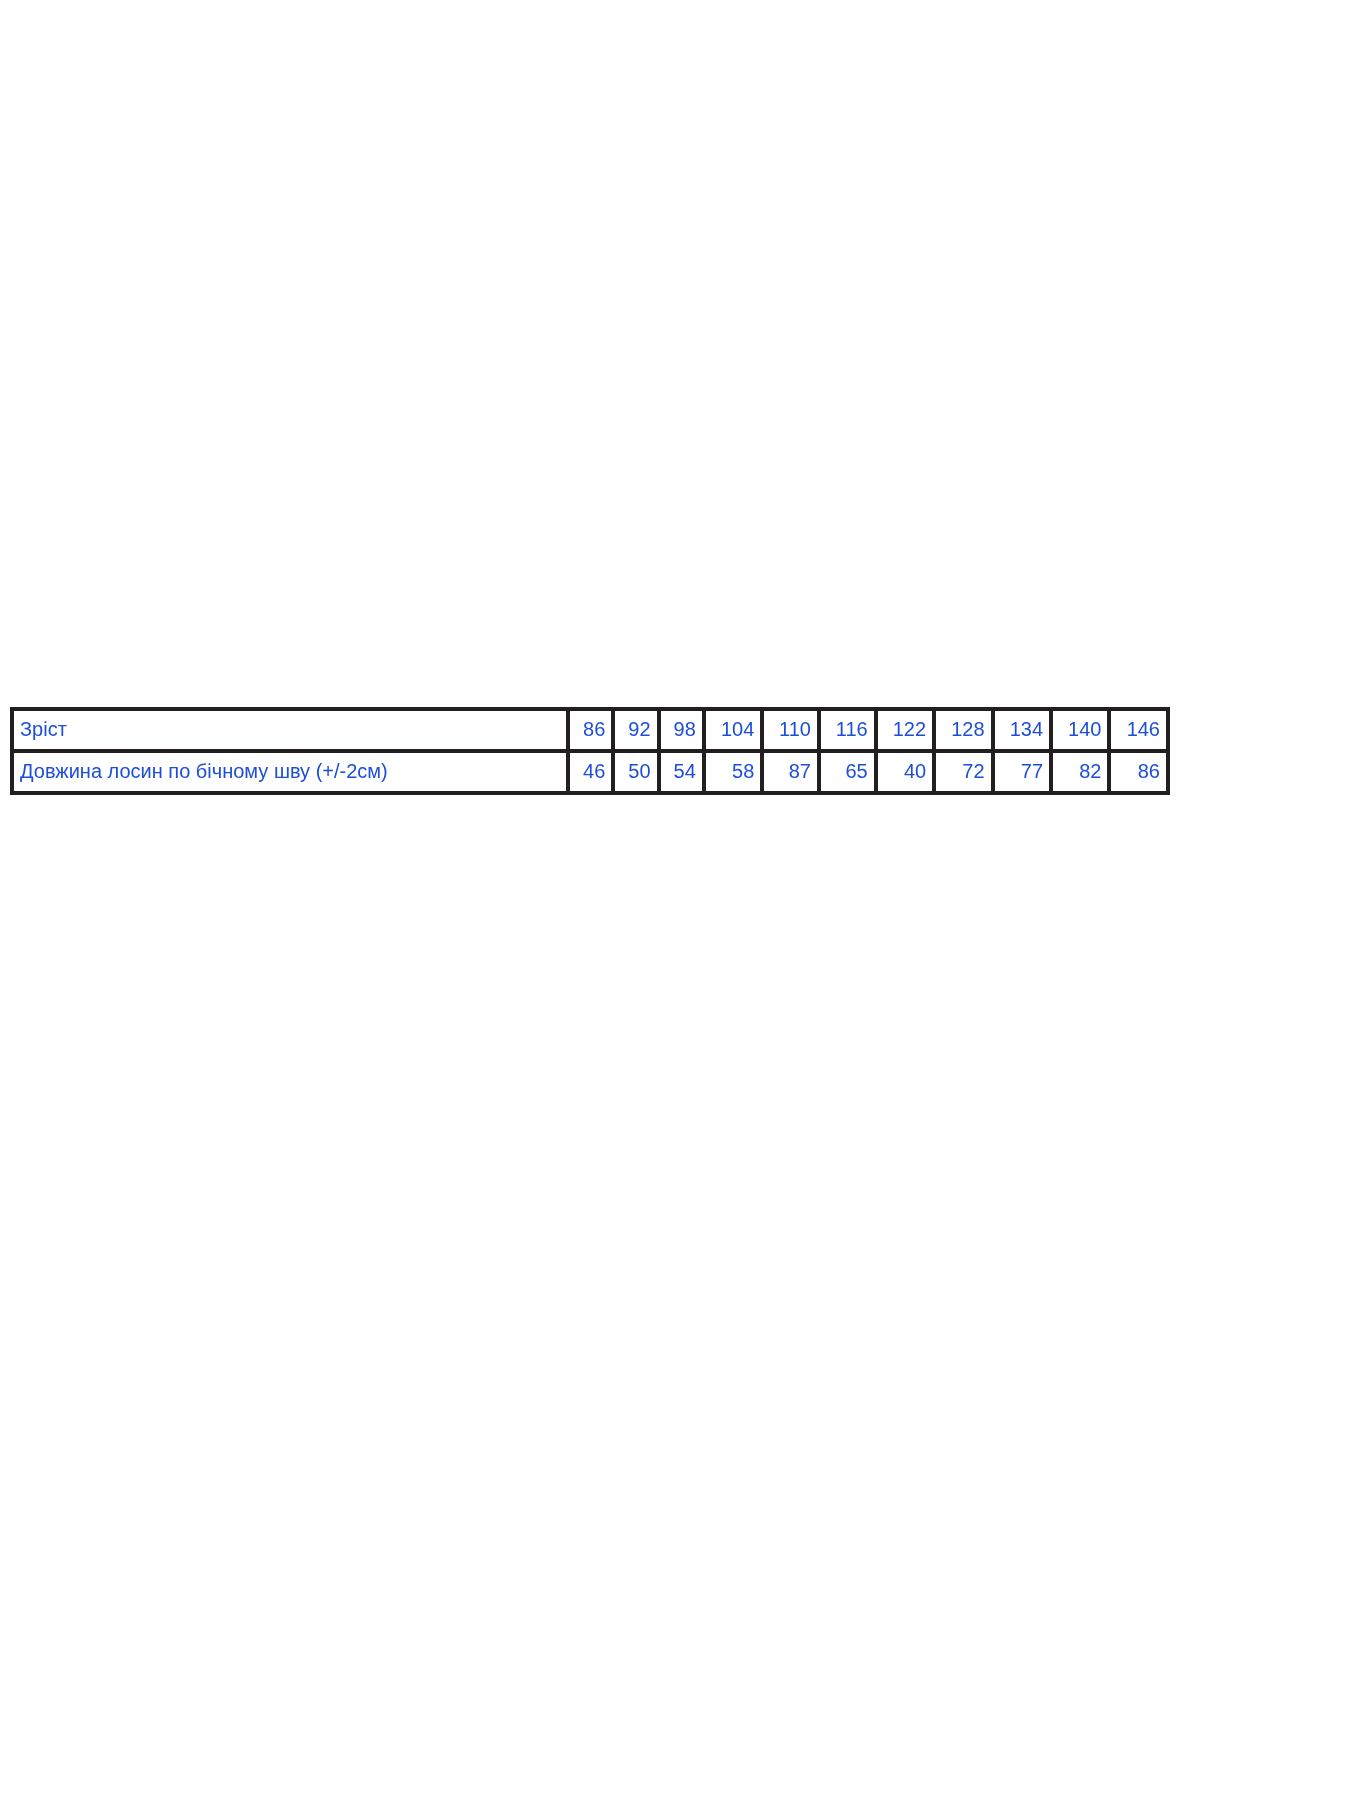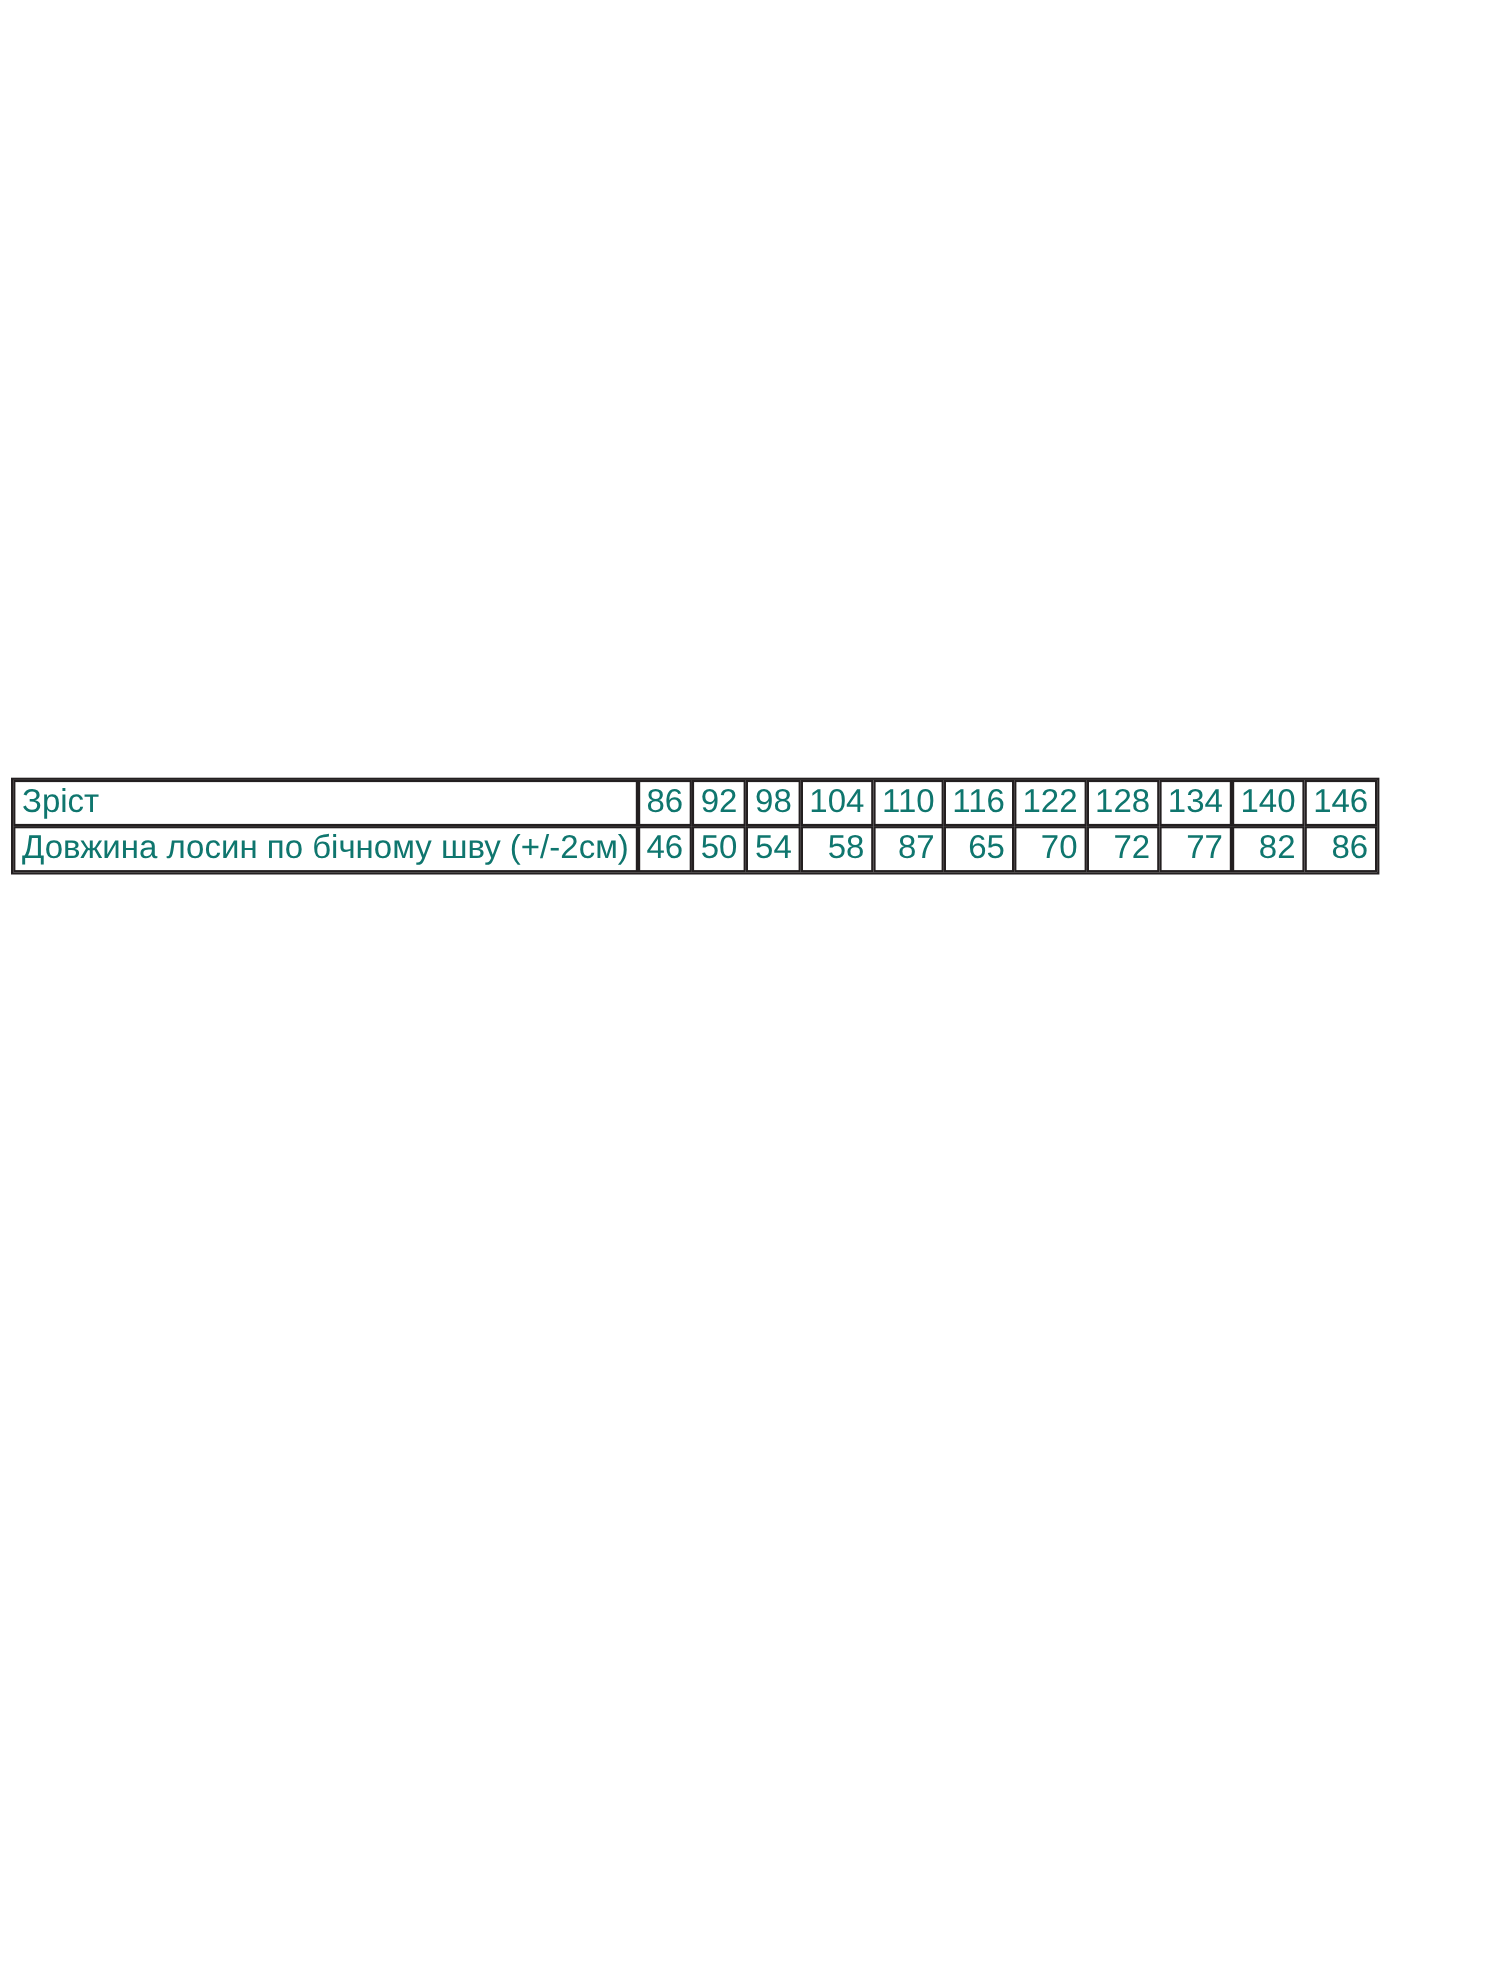"Зріст" table.size-table td { color: #0f766e -> #1d4ed8; font-size: 30px -> 20px }
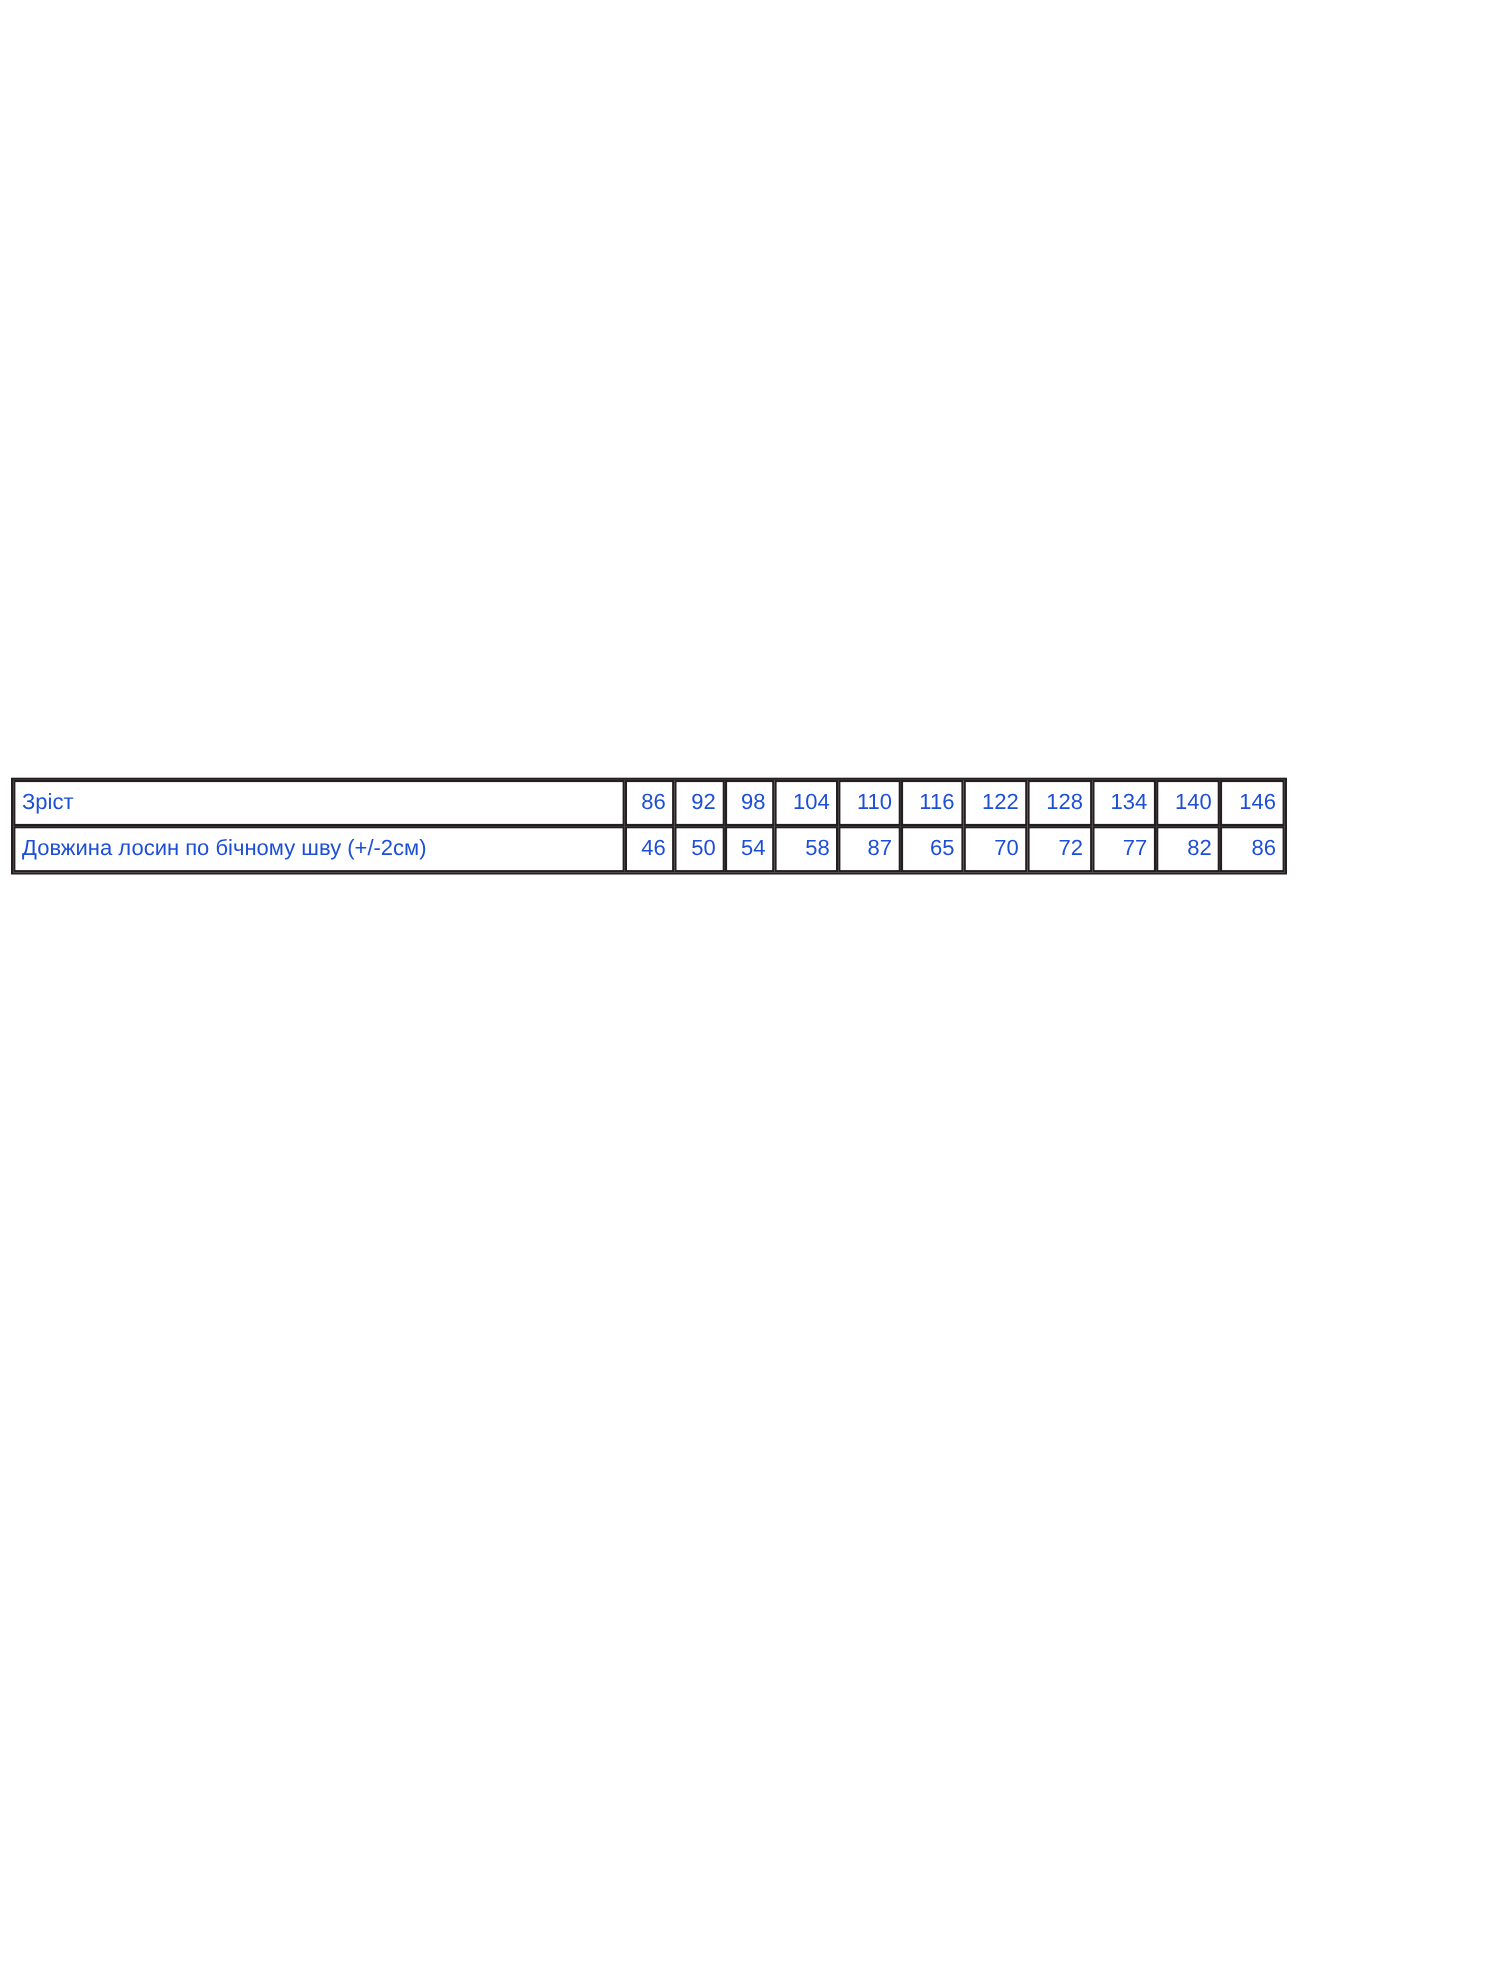"70" td.val-cell { text: 70 -> 40 }
